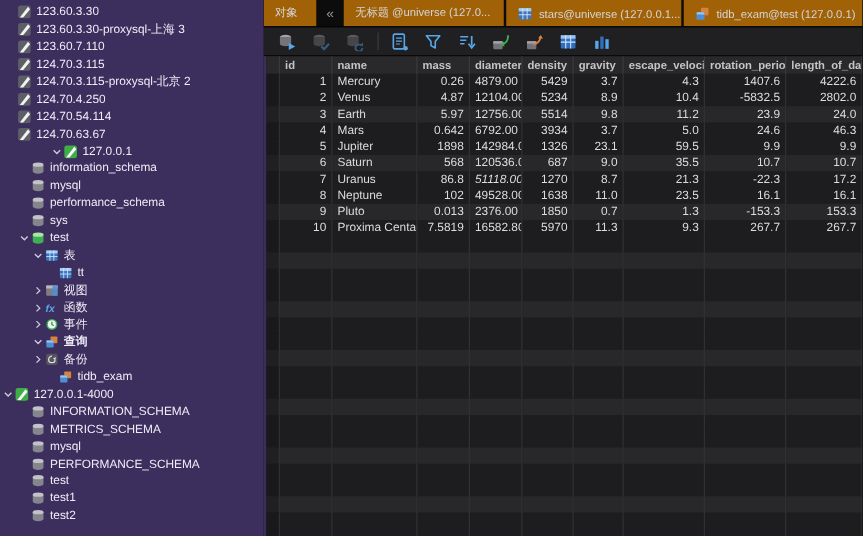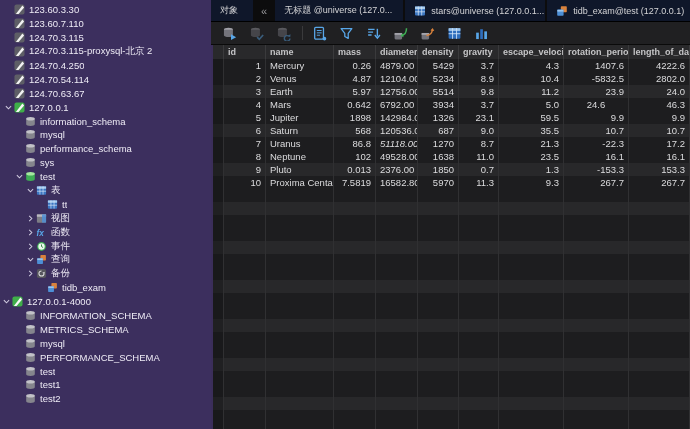"对象" .tab { background: #0f172a -> #a16207 }
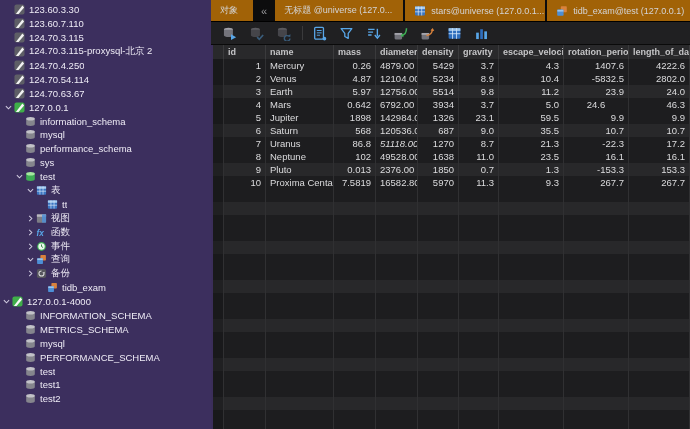"123.60.3.30-proxysql-上海 3" li.tree-item { html: none -> <li> <span></span> <span> <svg> <rect></rect> <path></path> </svg> </span> <span>123.60.3.30-proxysql-上海 3</span> </li> }
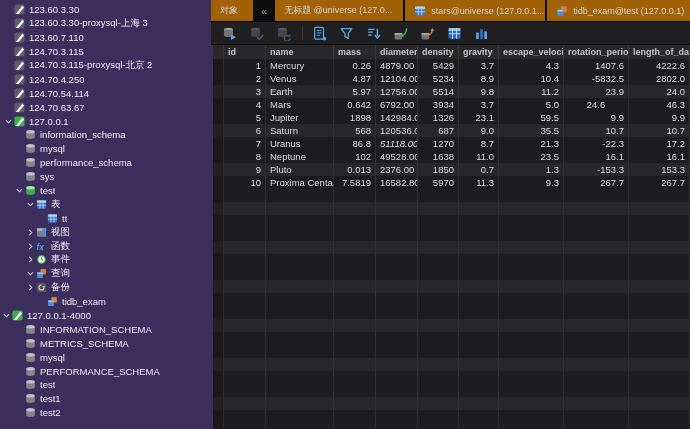"24.6" div.cell { text-align: center -> none }
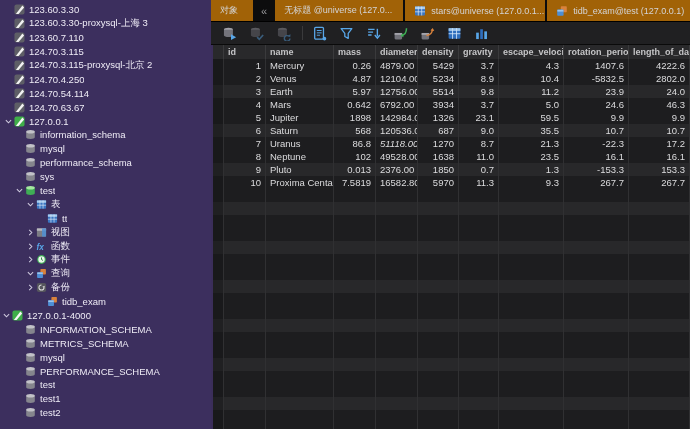"127.0.0.1" li.tree-item { margin-left: none -> 37px }
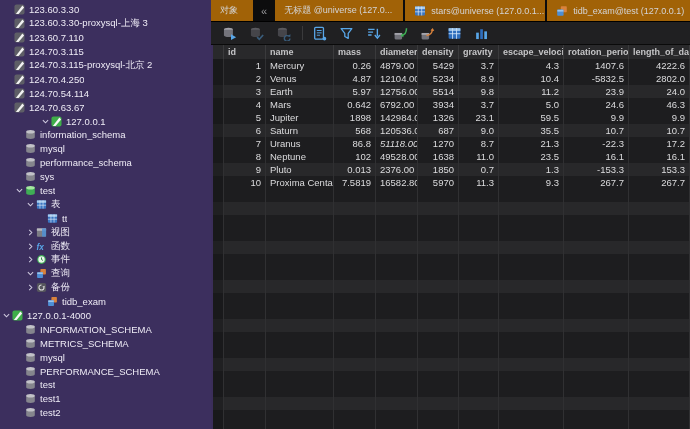"查询" li.tree-item { font-weight: none -> bold }
